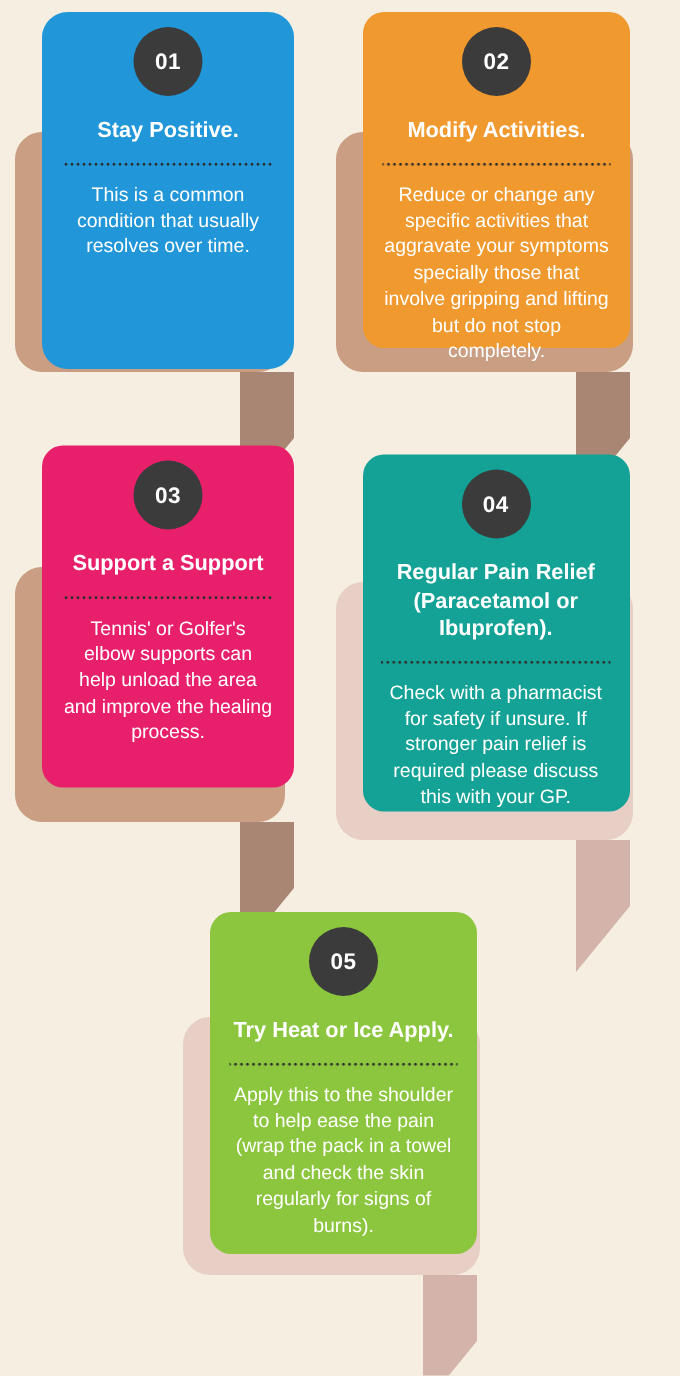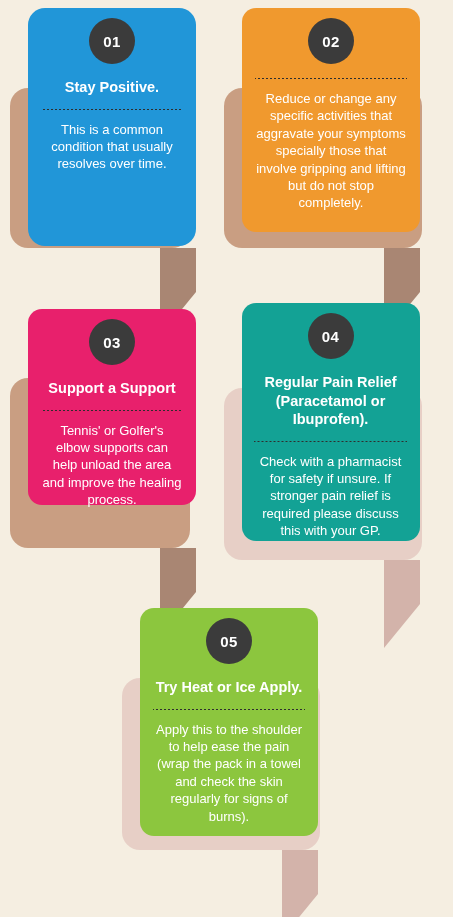"Modify Activities." div.card-title { html: none -> <div>Modify Activities.</div> }
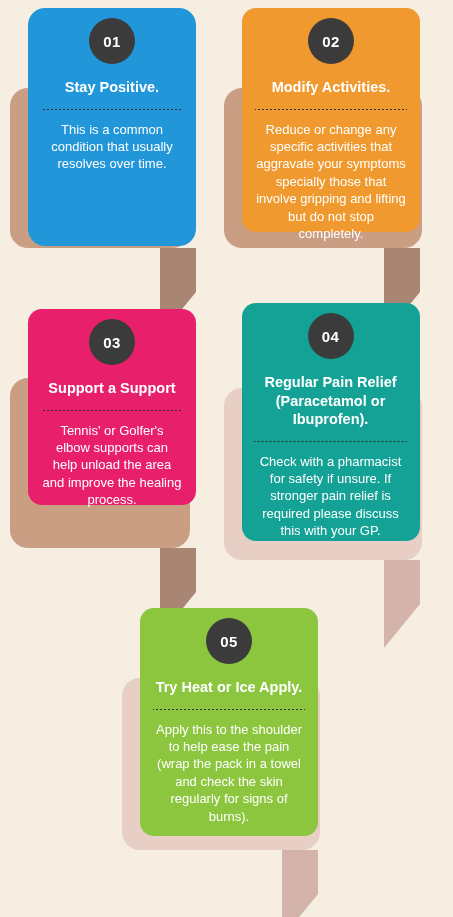"03" #card-3 { height: 196px -> 228px; top: 309px -> 297px }
